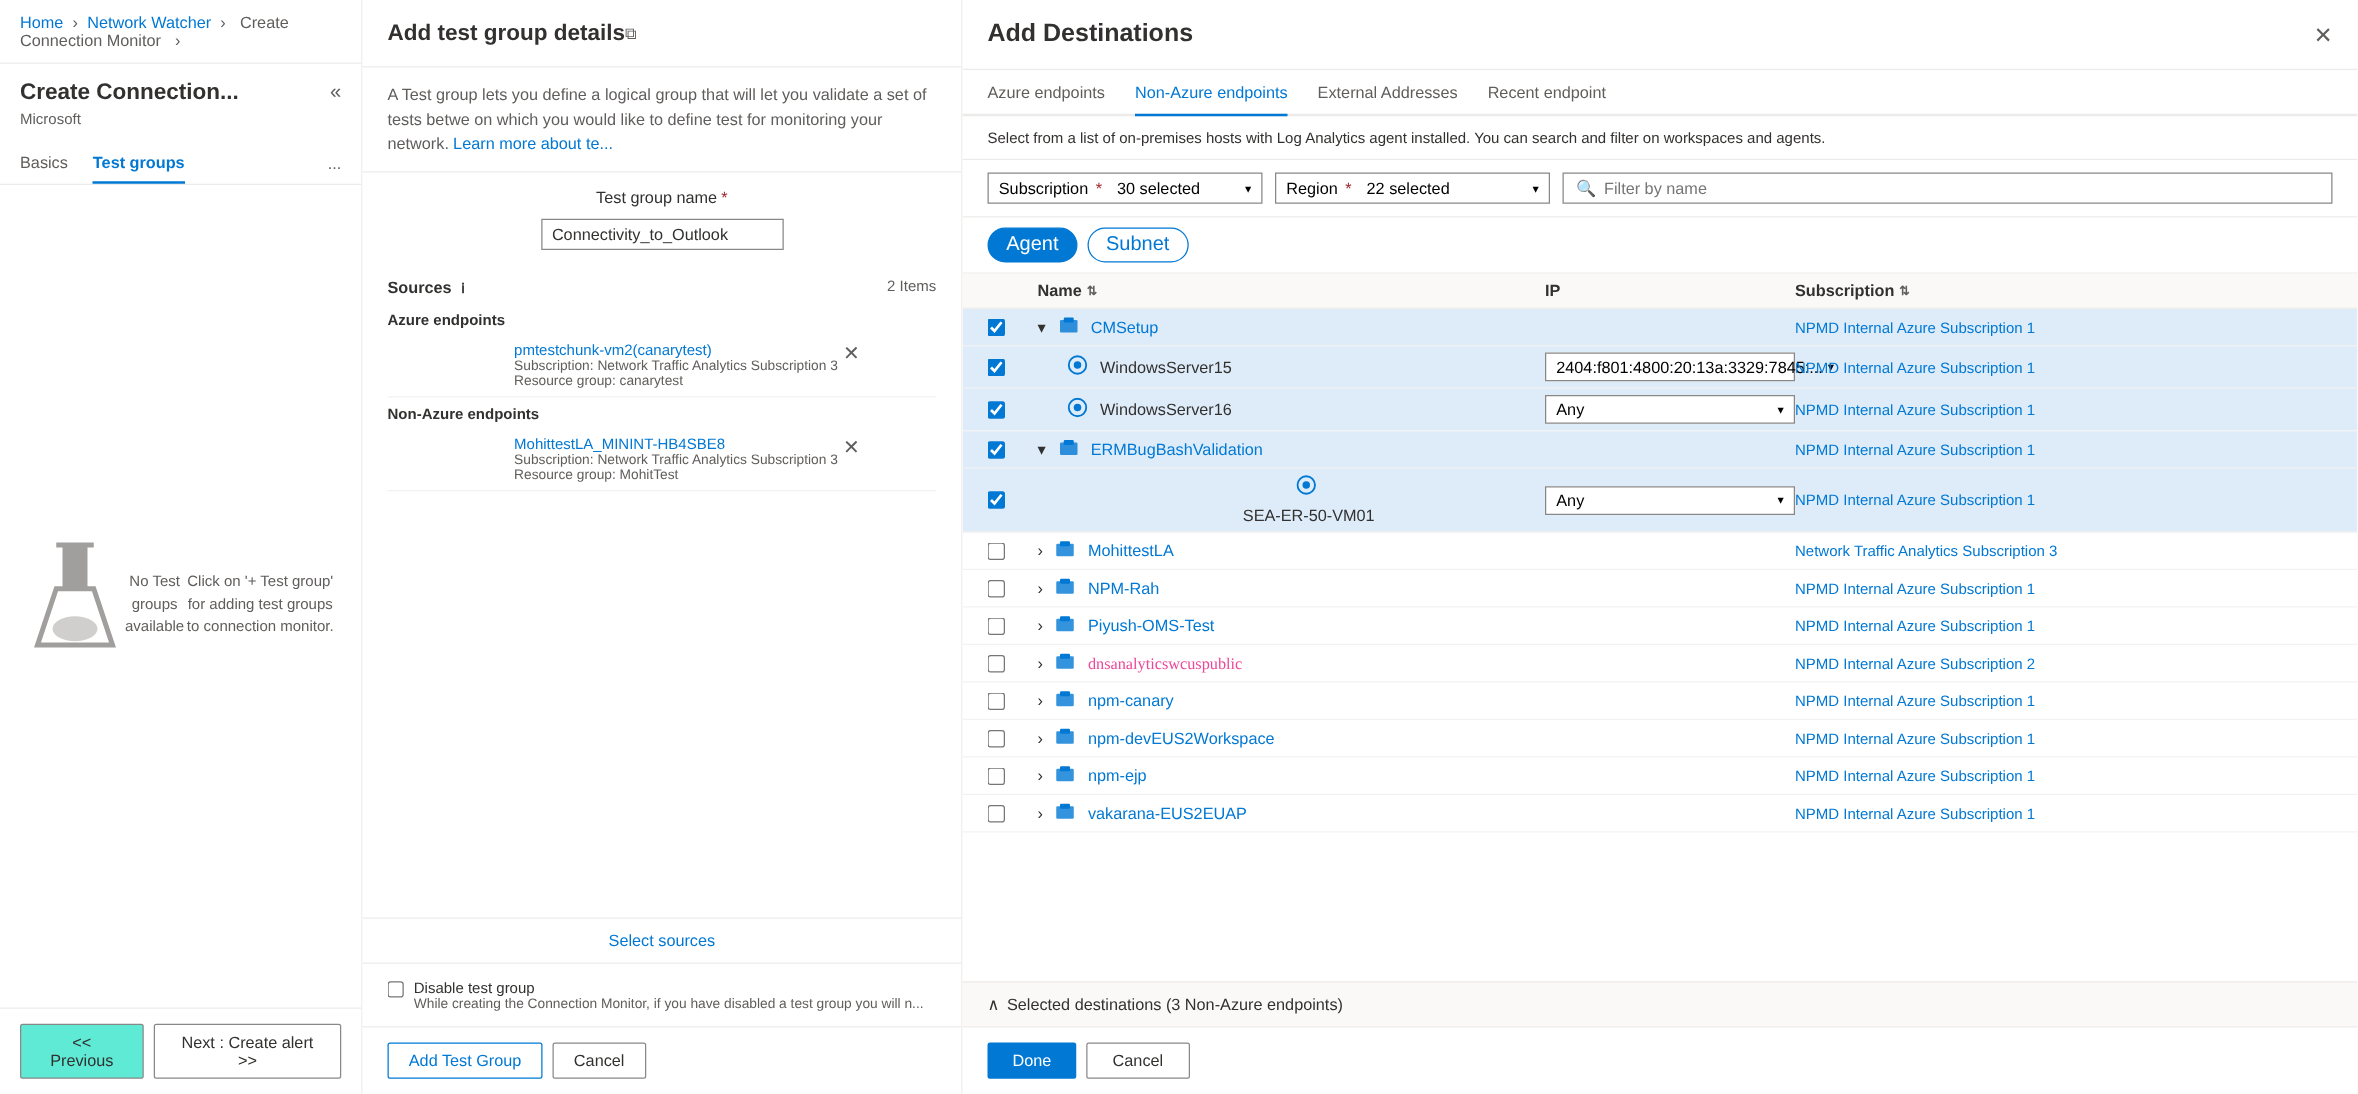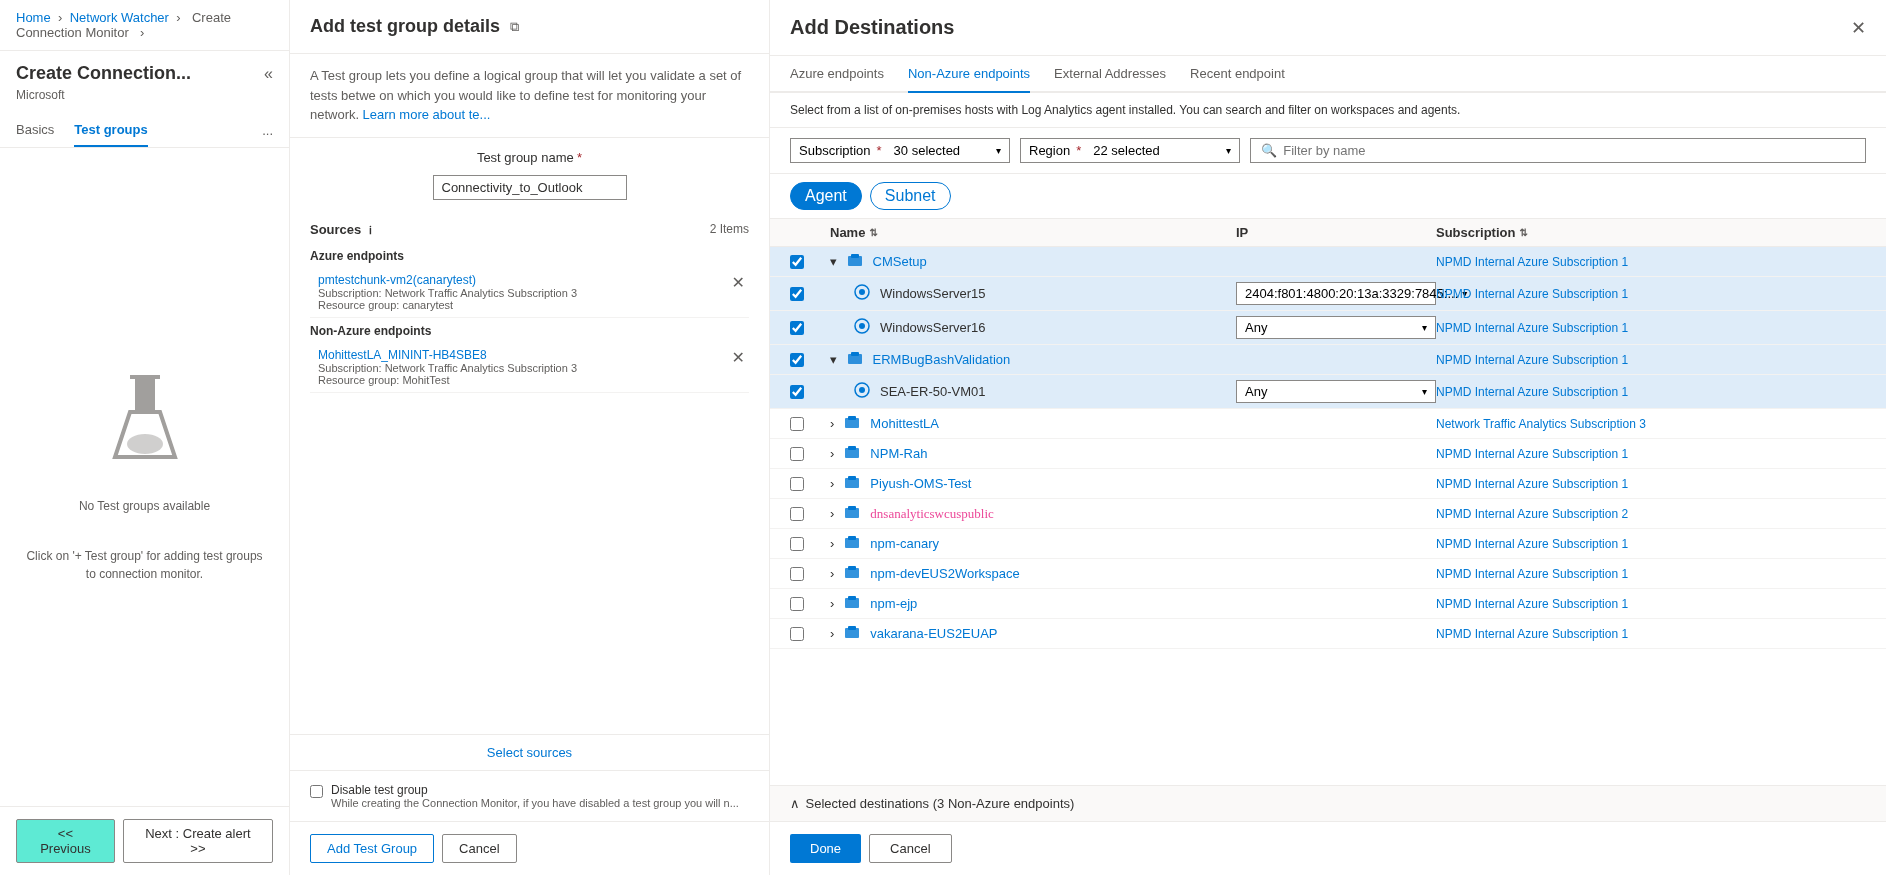"Add test group details" .middle-header { gap: 10px -> none }
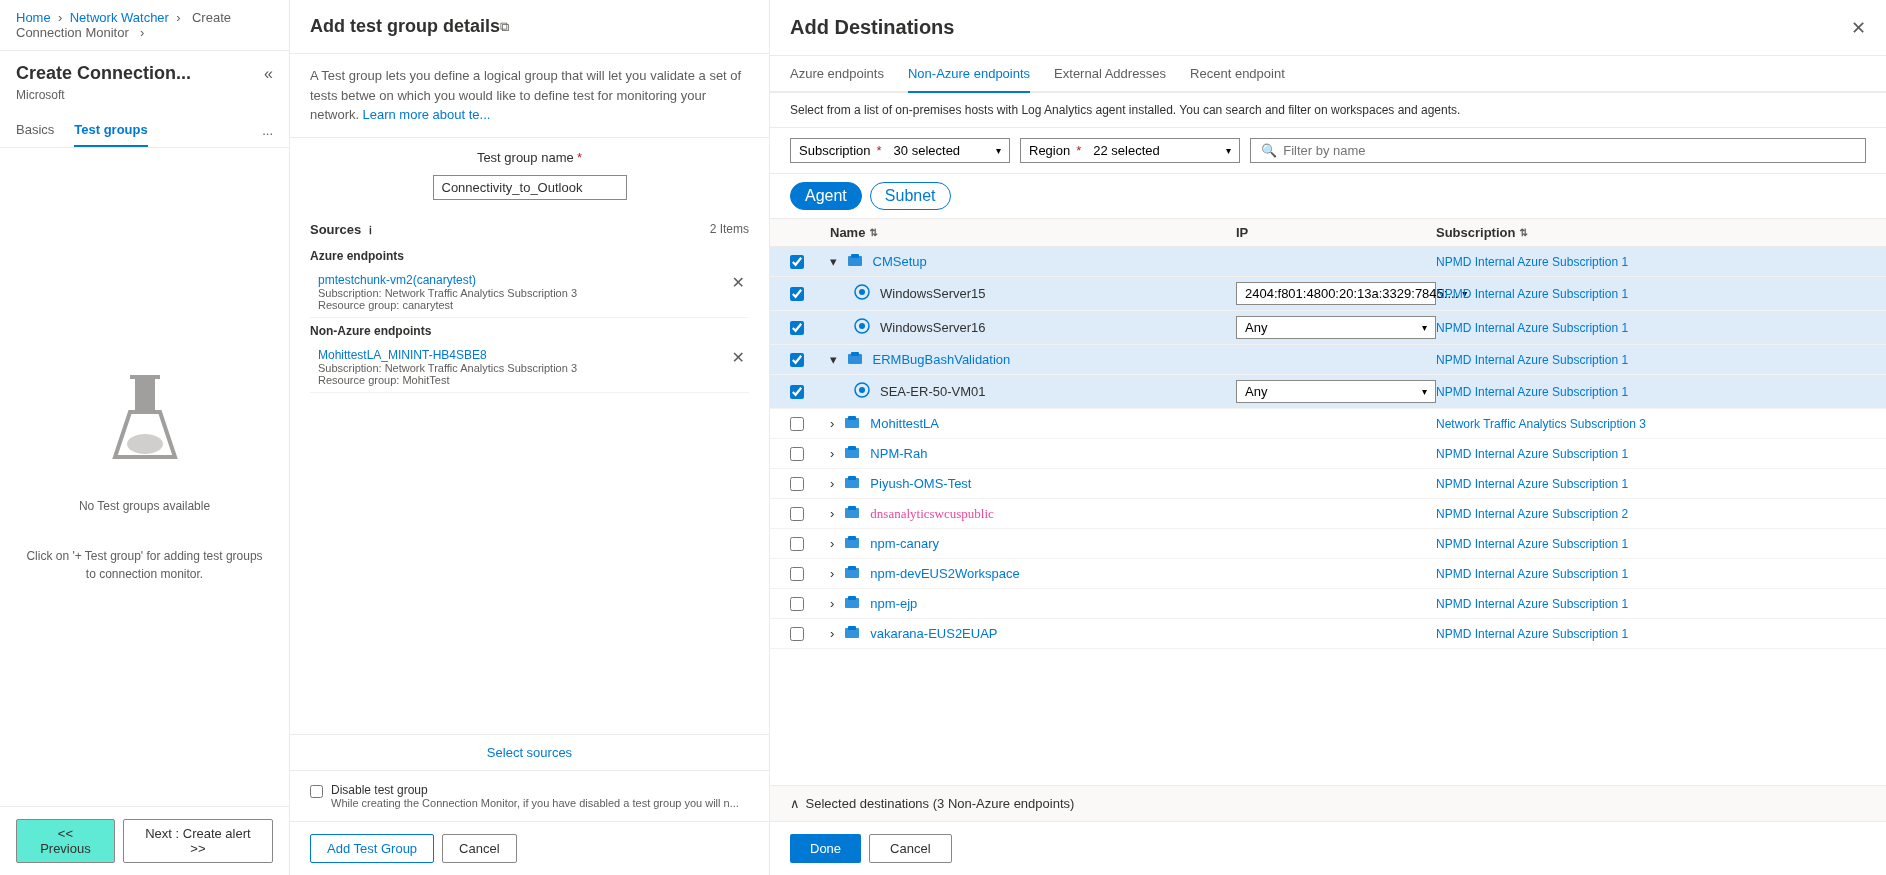"pmtestchunk-vm2(canarytest)" .endpoint-row { justify-content: space-between -> center; margin-left: none -> 36px }
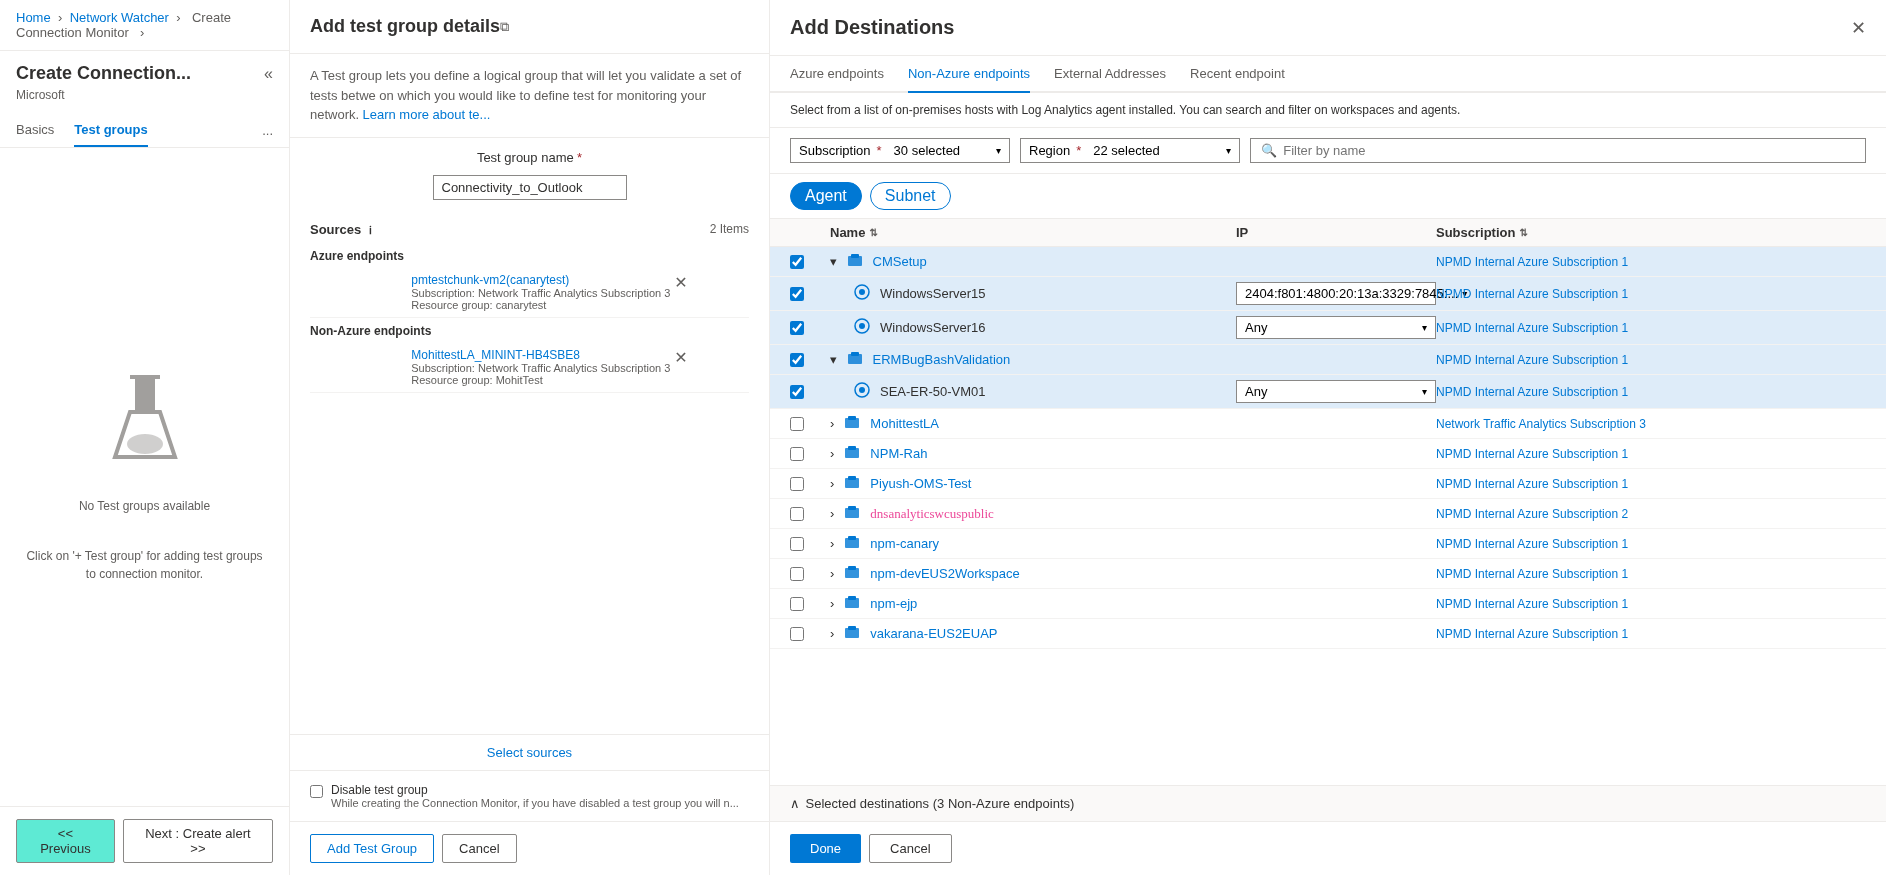"SEA-ER-50-VM01" div.row-name { flex-direction: none -> column }
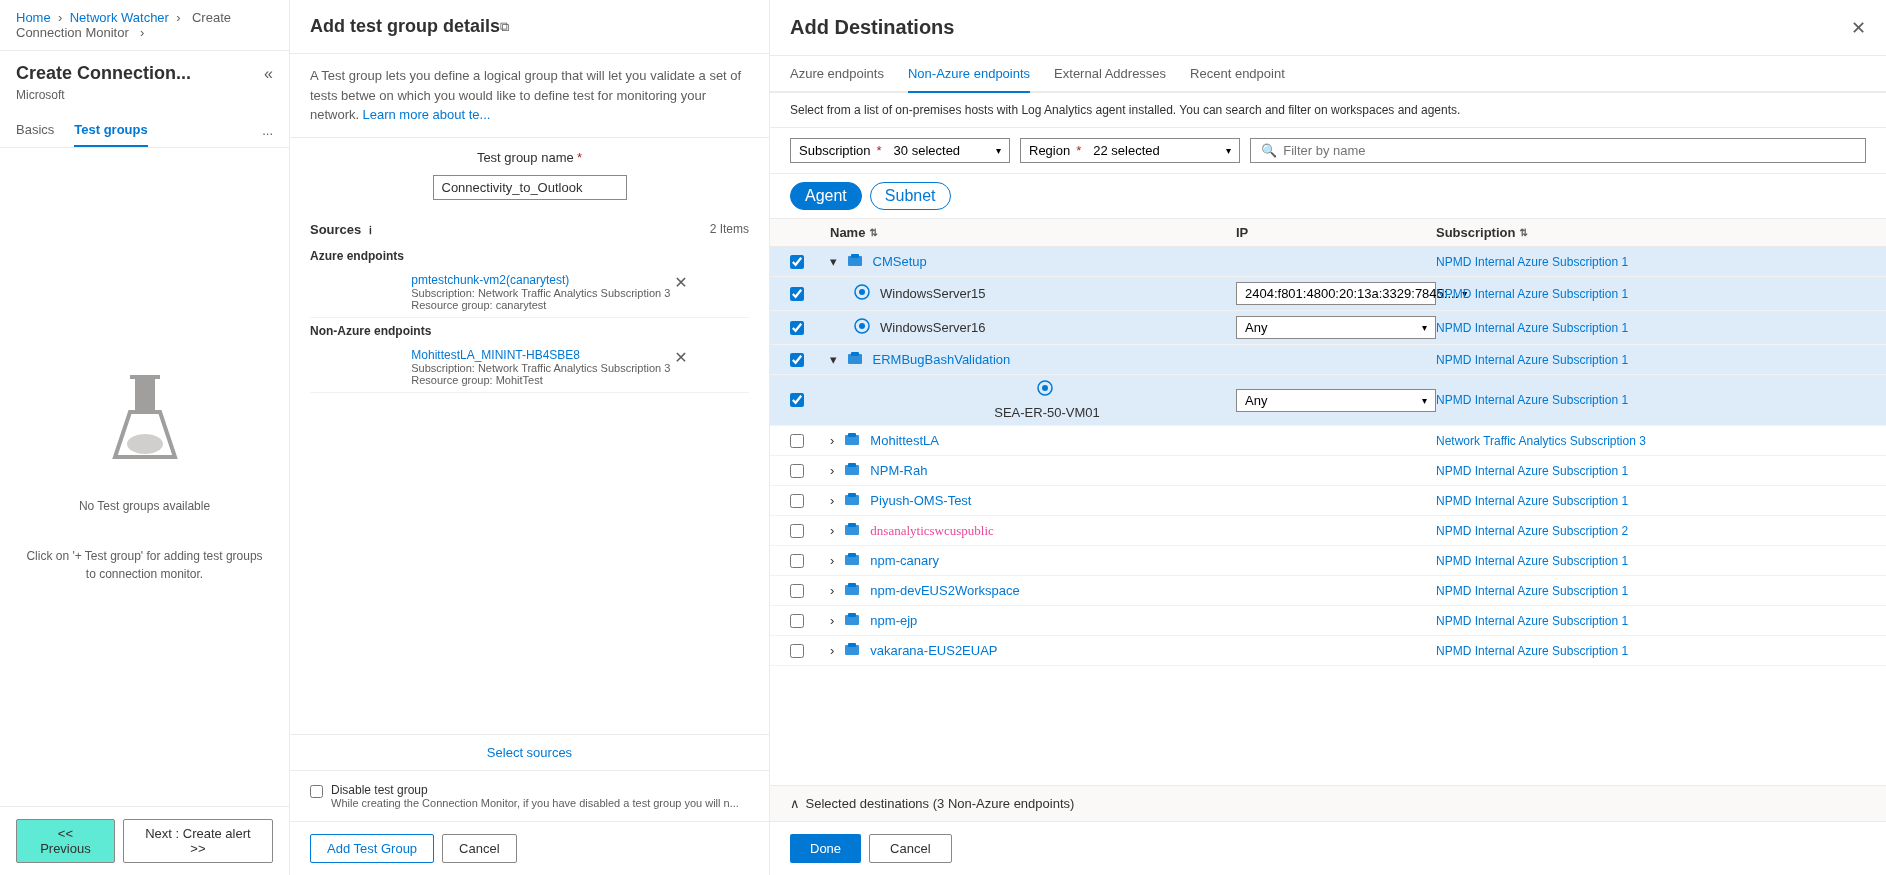"No Test groups available" .left-content { flex-direction: column -> row; gap: 20px -> none }
